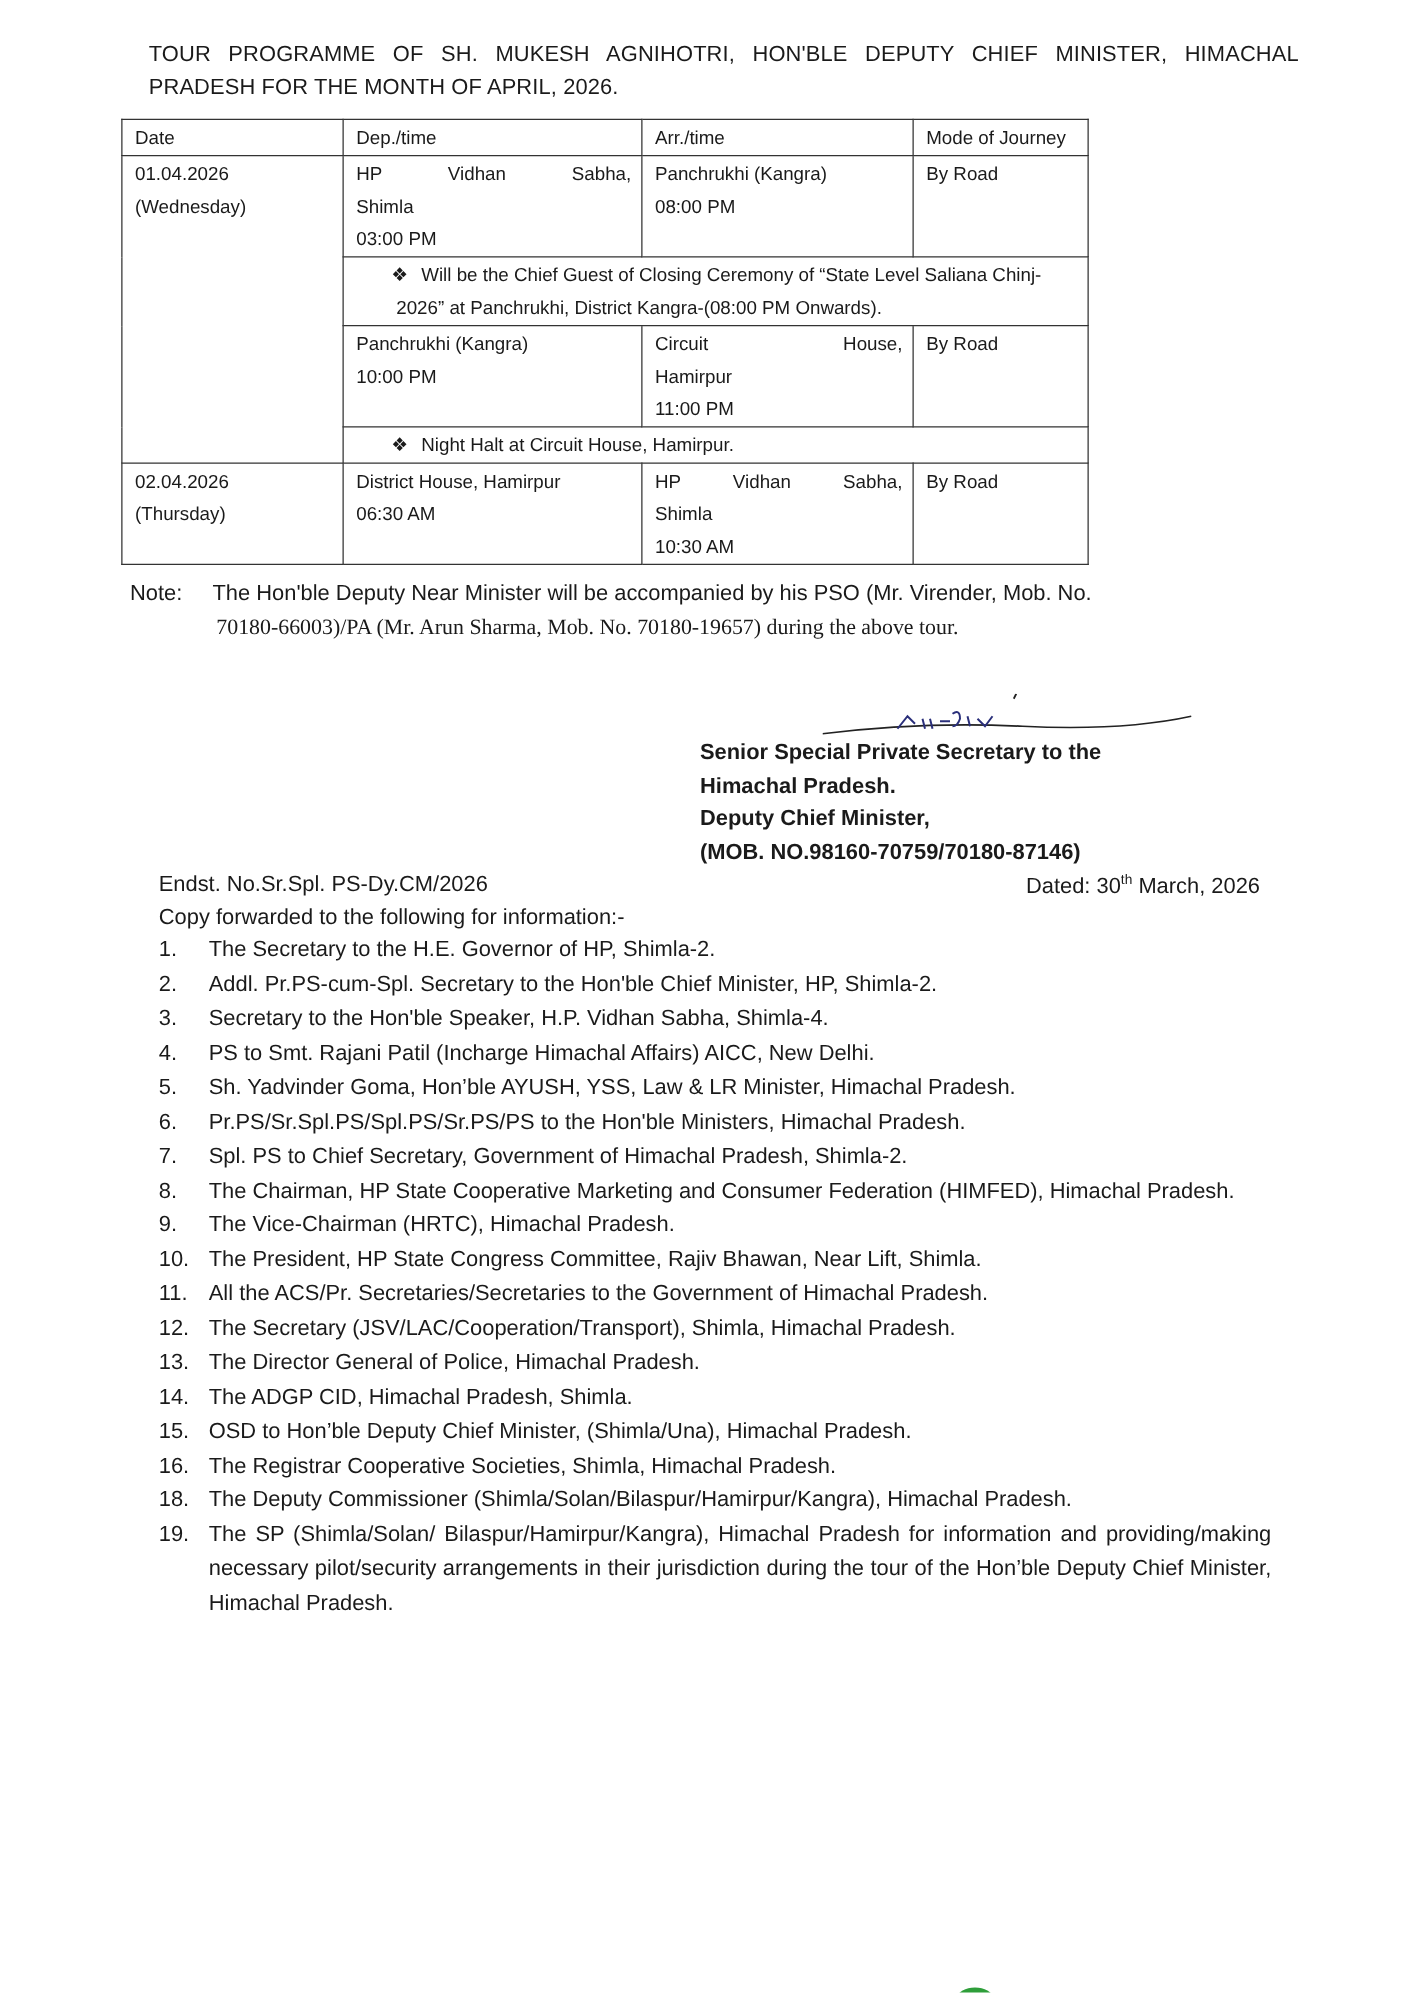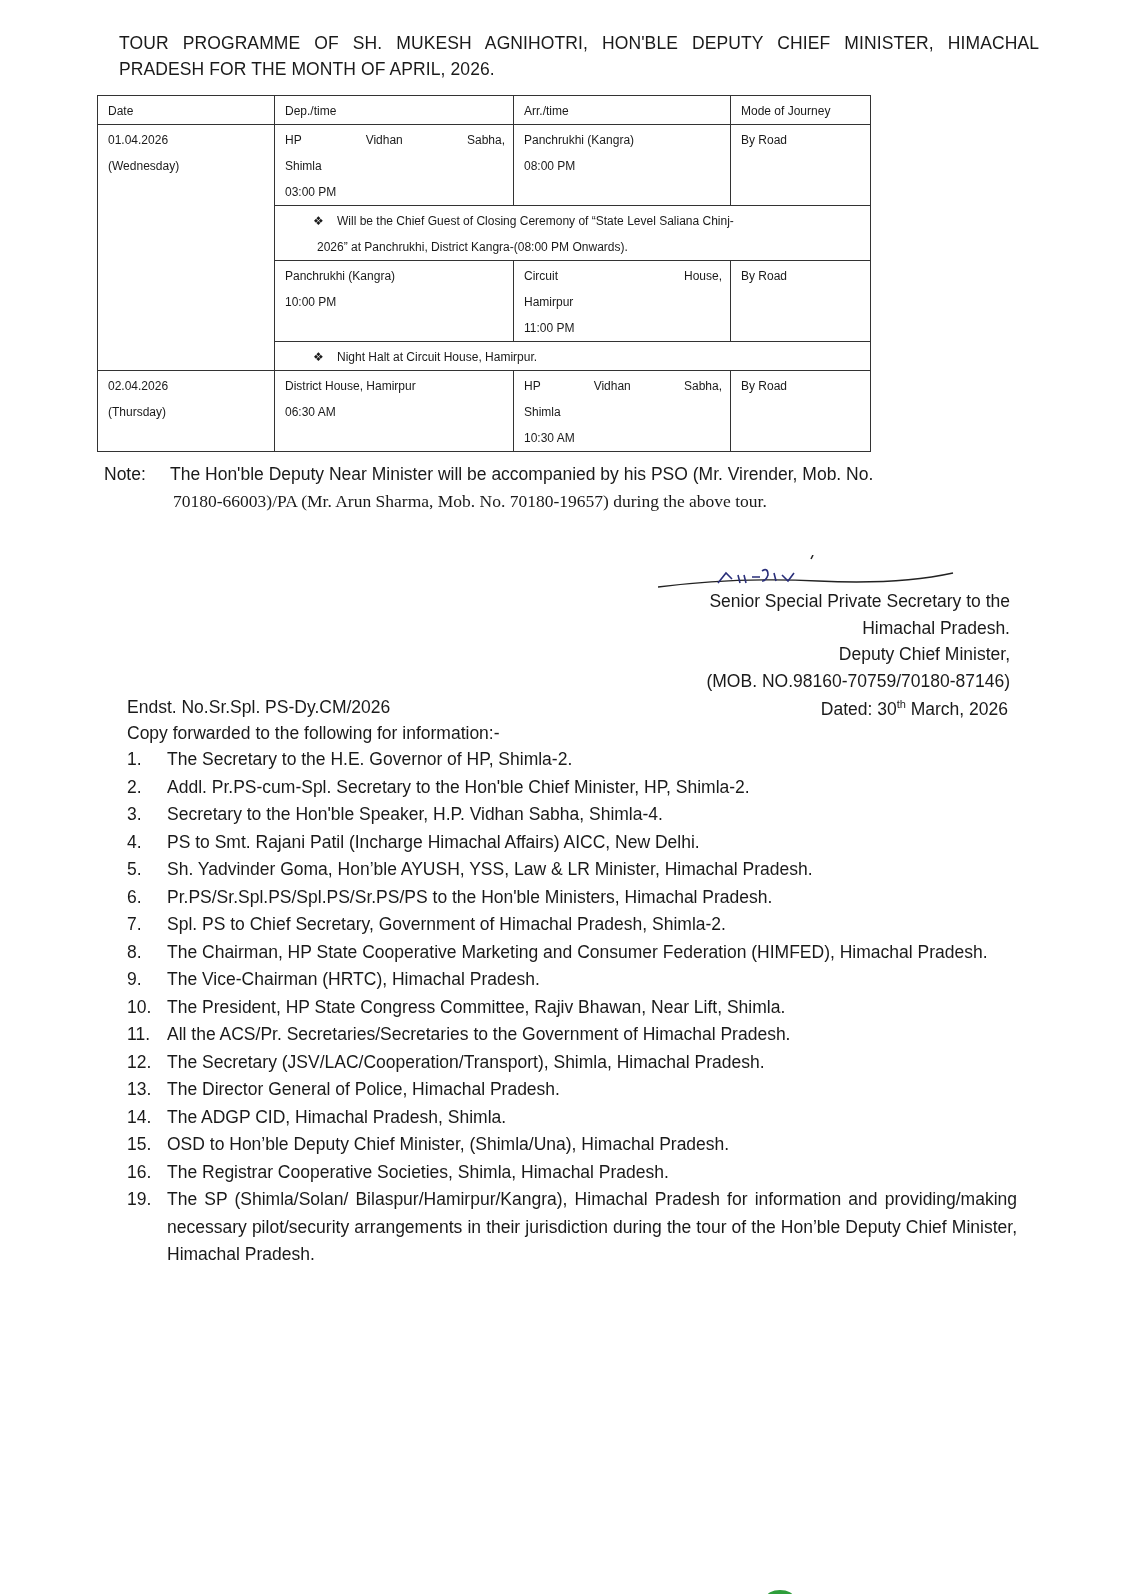"Date" table.tour { font-size: 12px -> 15px }
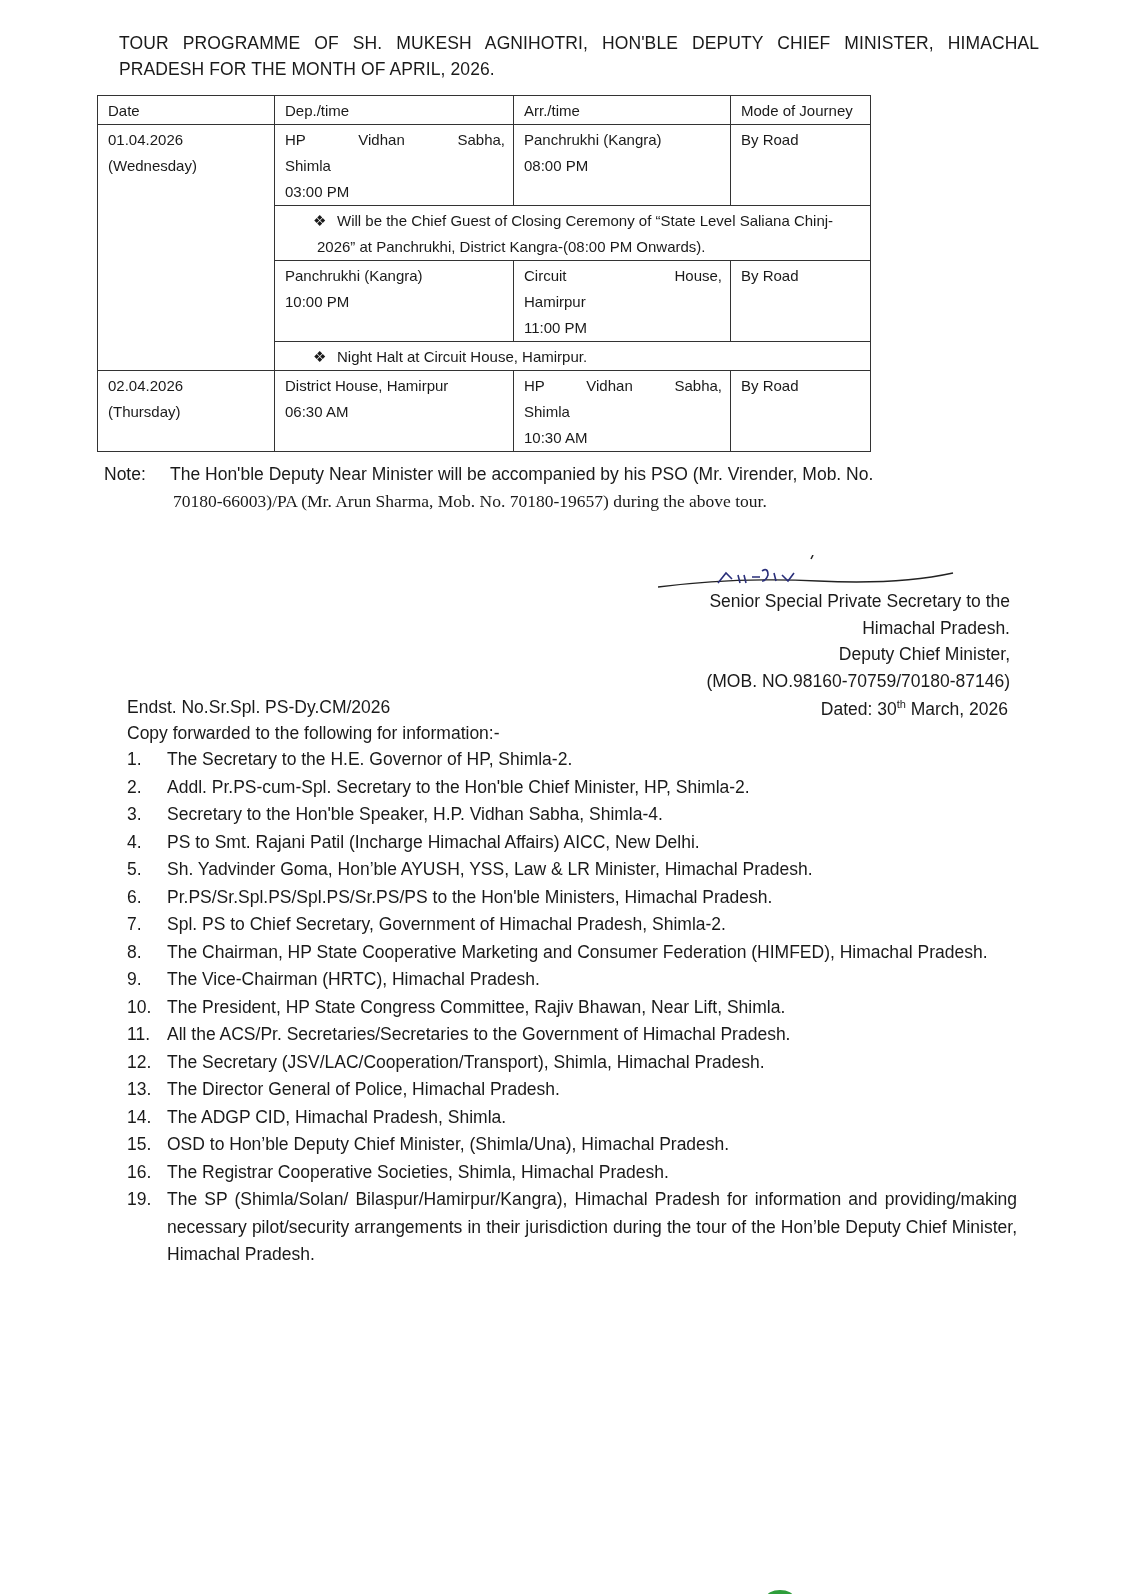"Senior Special Private Secretary to" .sig { font-weight: none -> bold; text-align: right -> none }
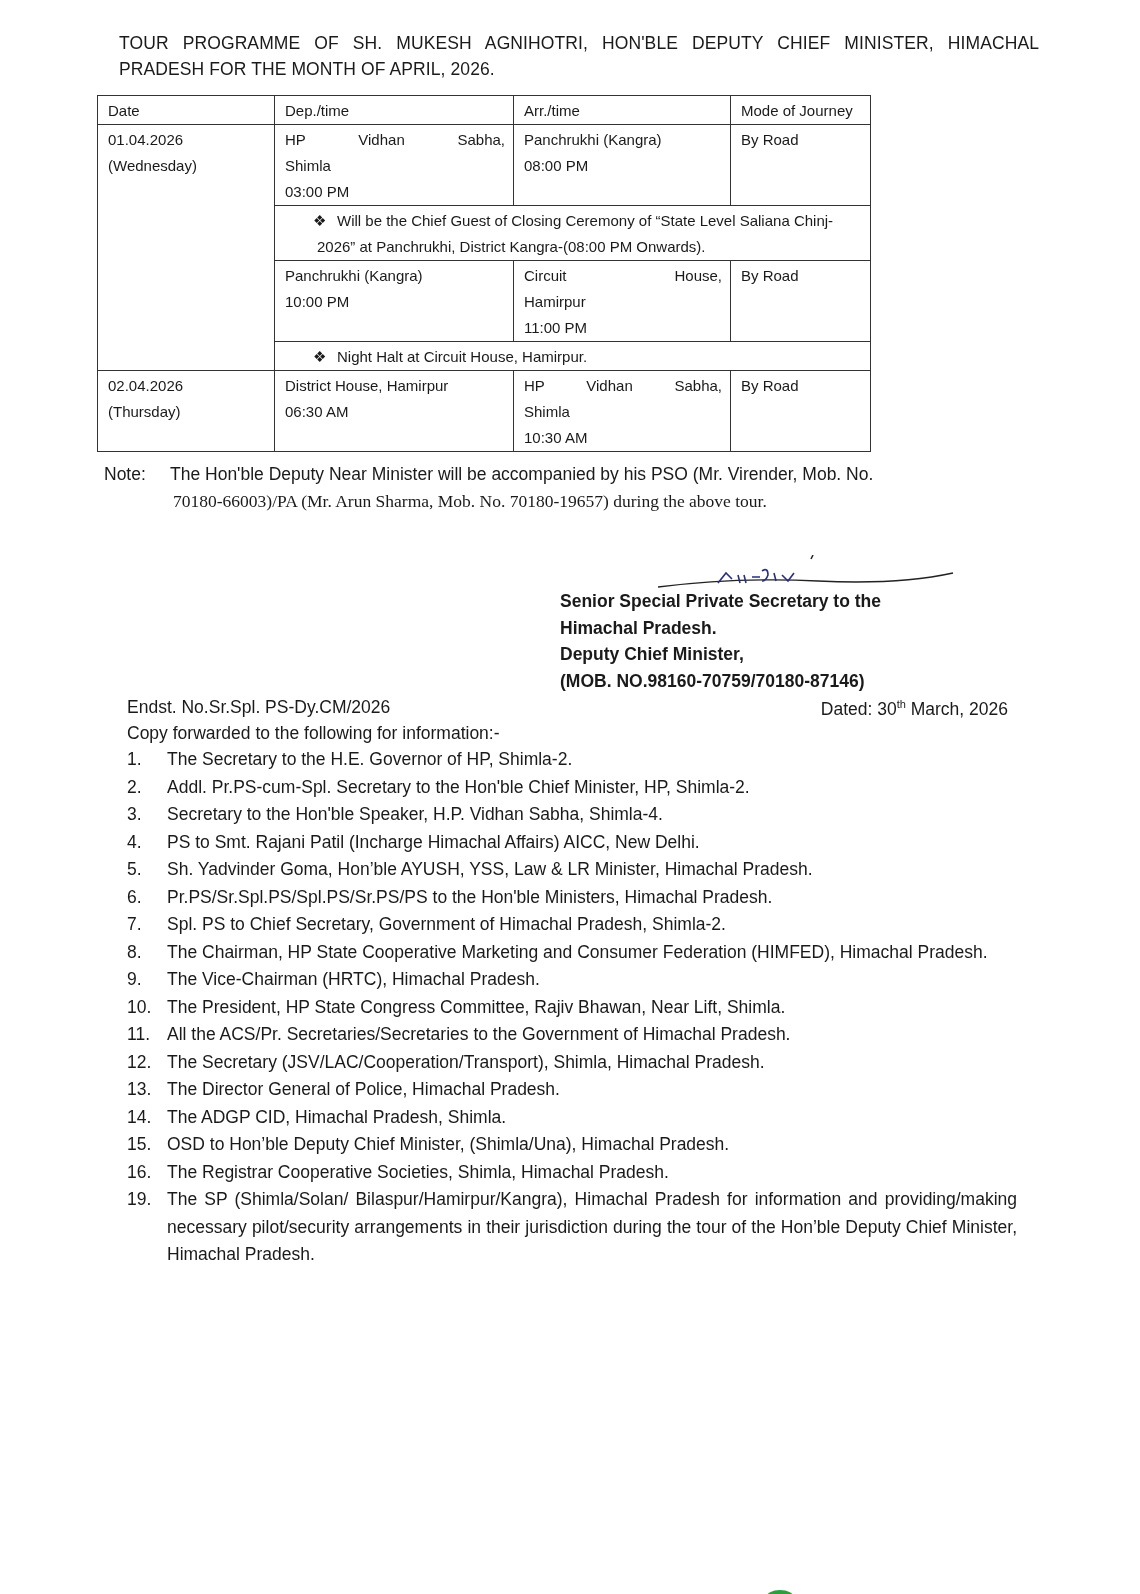"18." li { html: none -> <li> <span>18.</span> <span>The Deputy Commissioner (Shimla/Solan/Bilaspur/Hamirpur/Kangra), Himachal Pradesh.</span> </li> }
